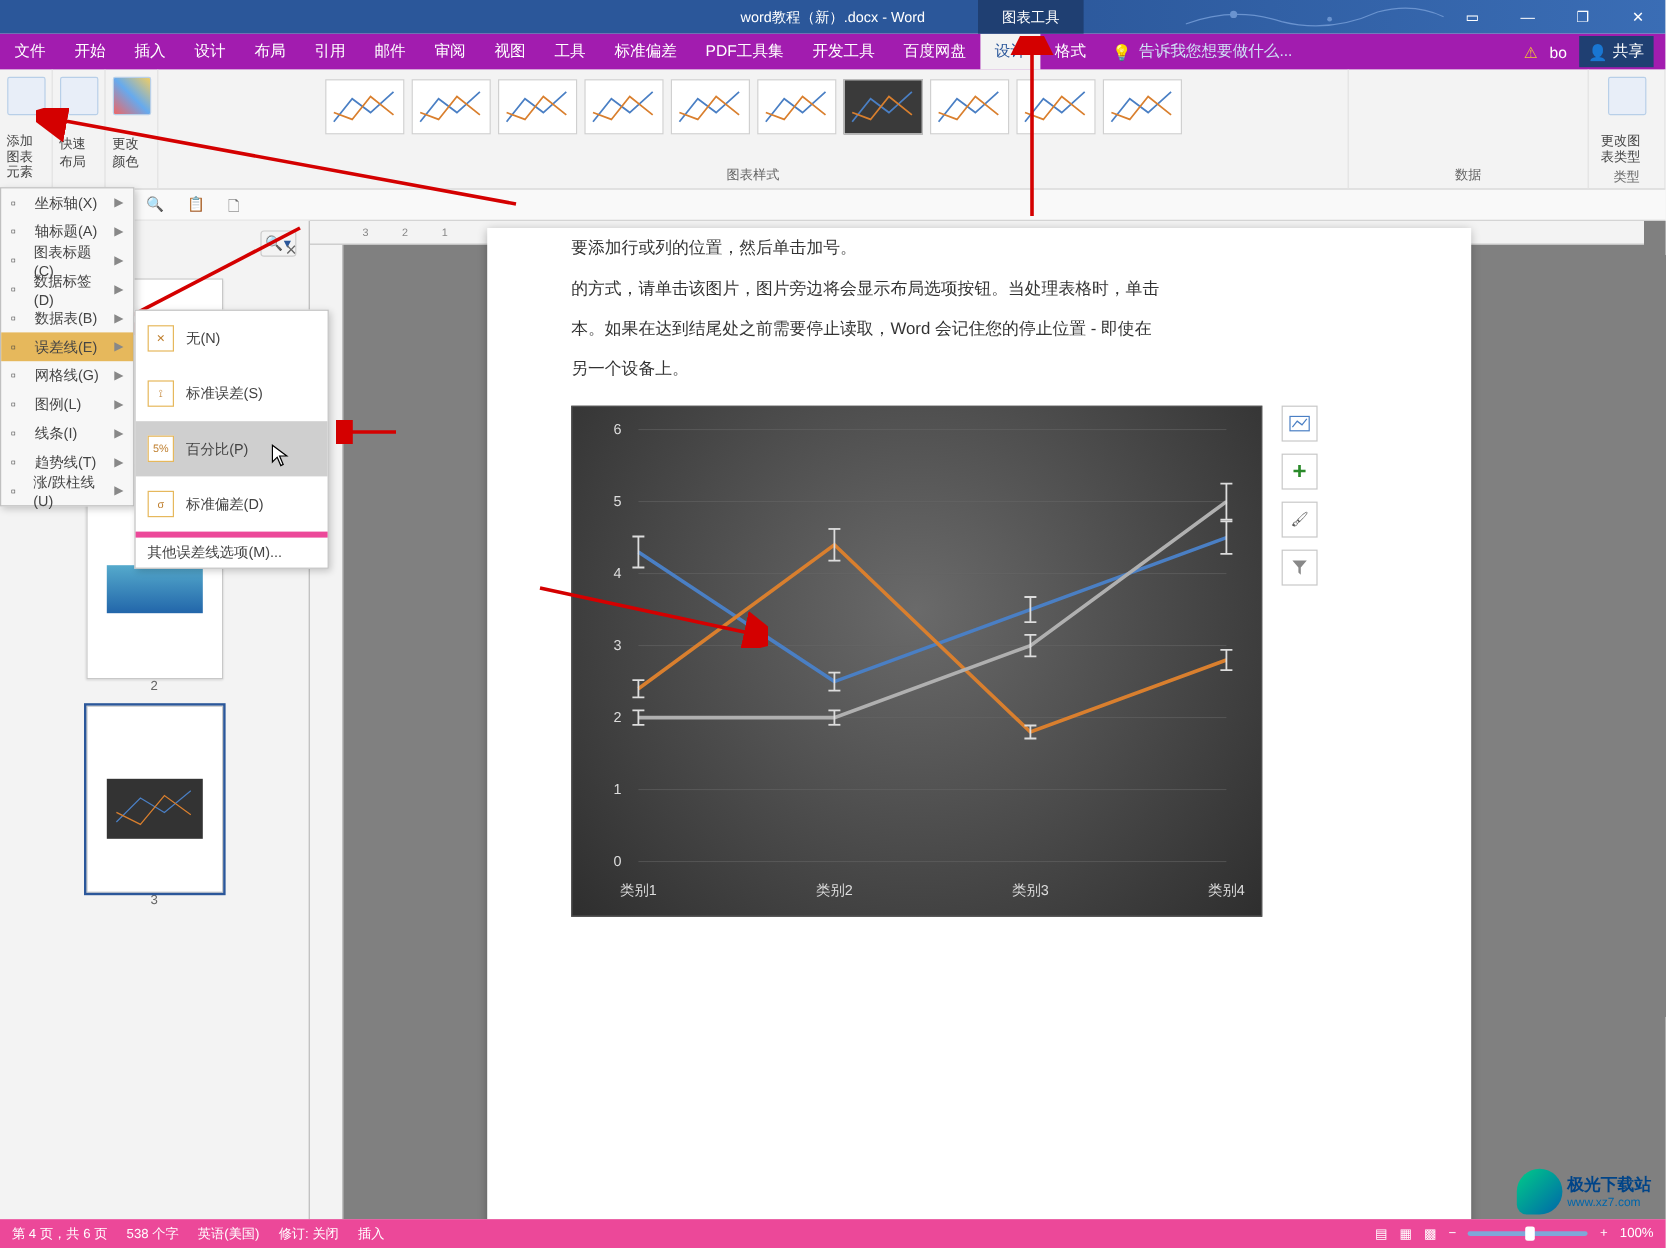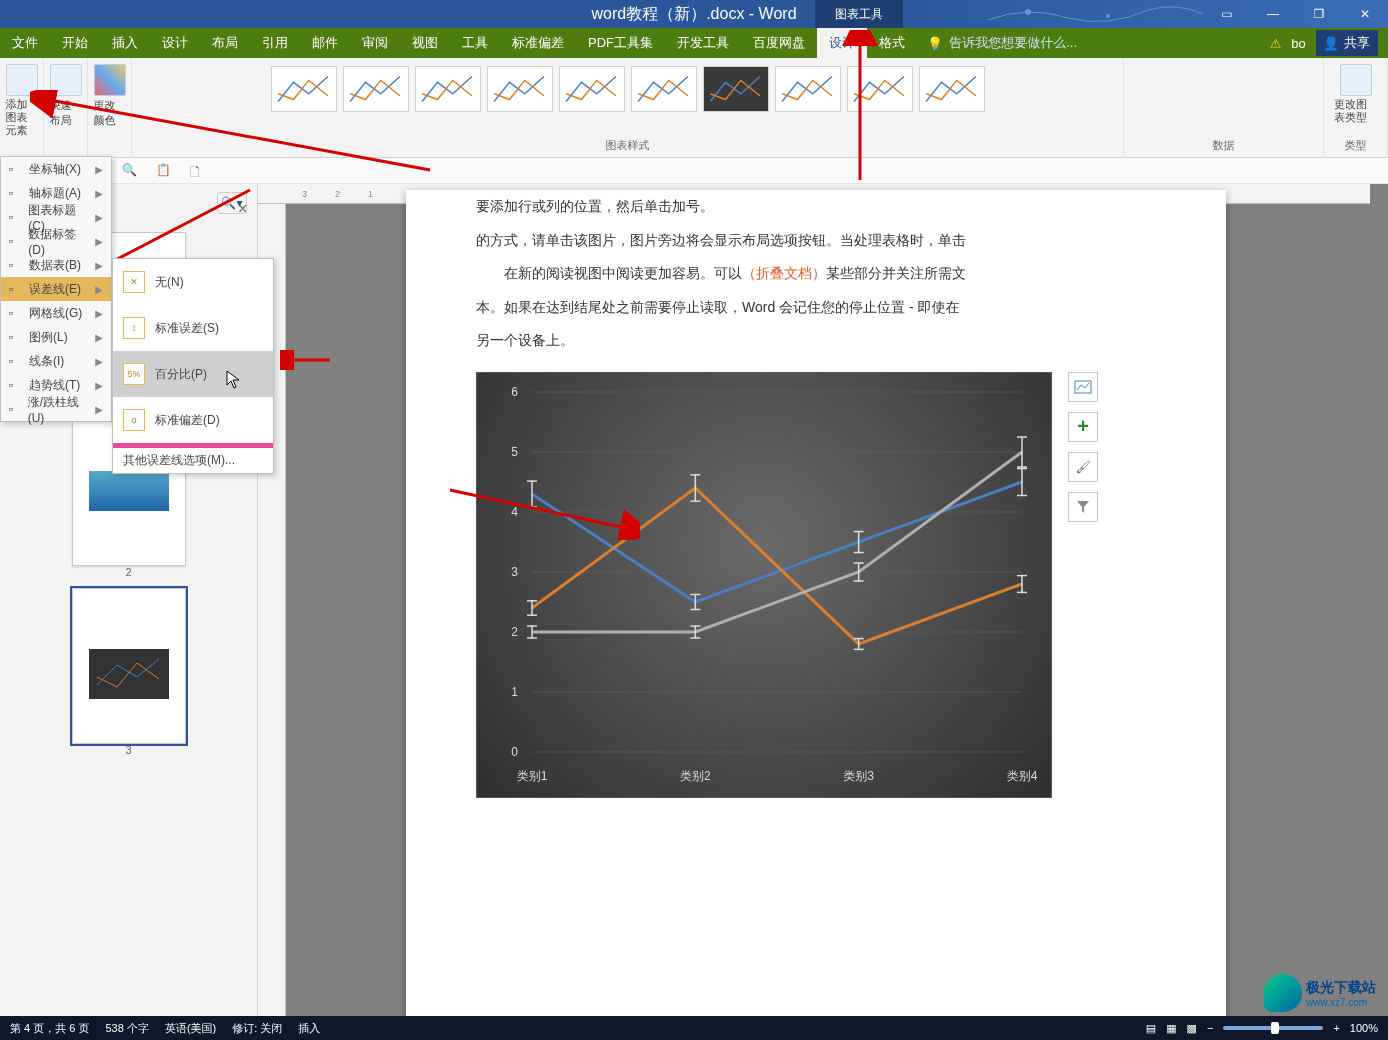"word教程（新）.docx - Word" .titlebar .center { font-size: 16px -> 12px }
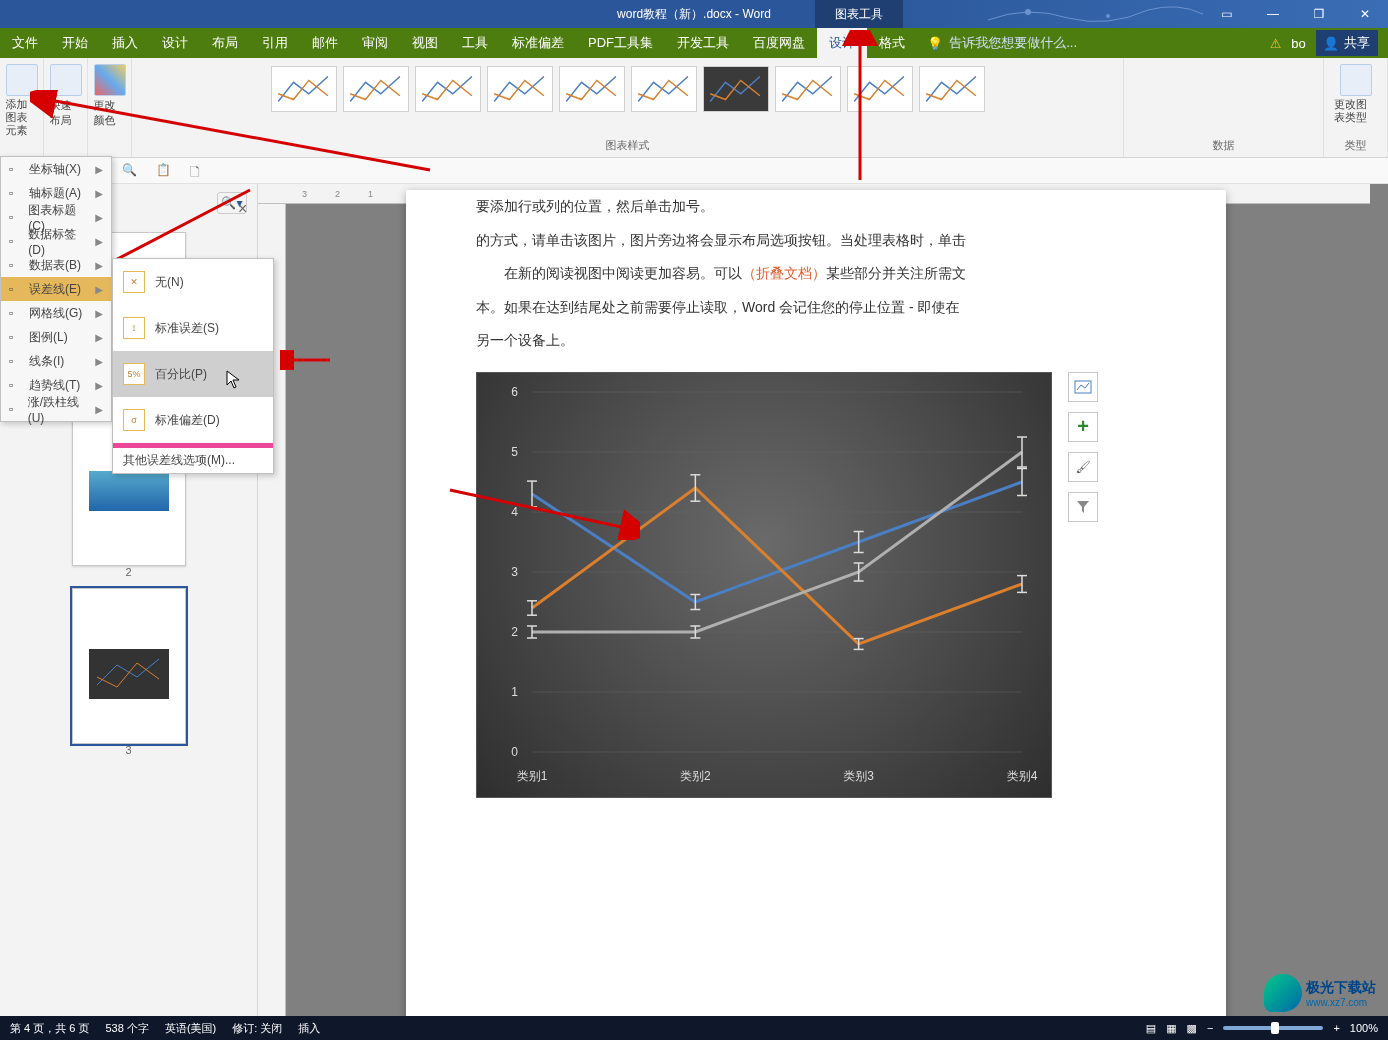"文件" .ribbon-tabs { background: #4d7c0f -> #a21caf }
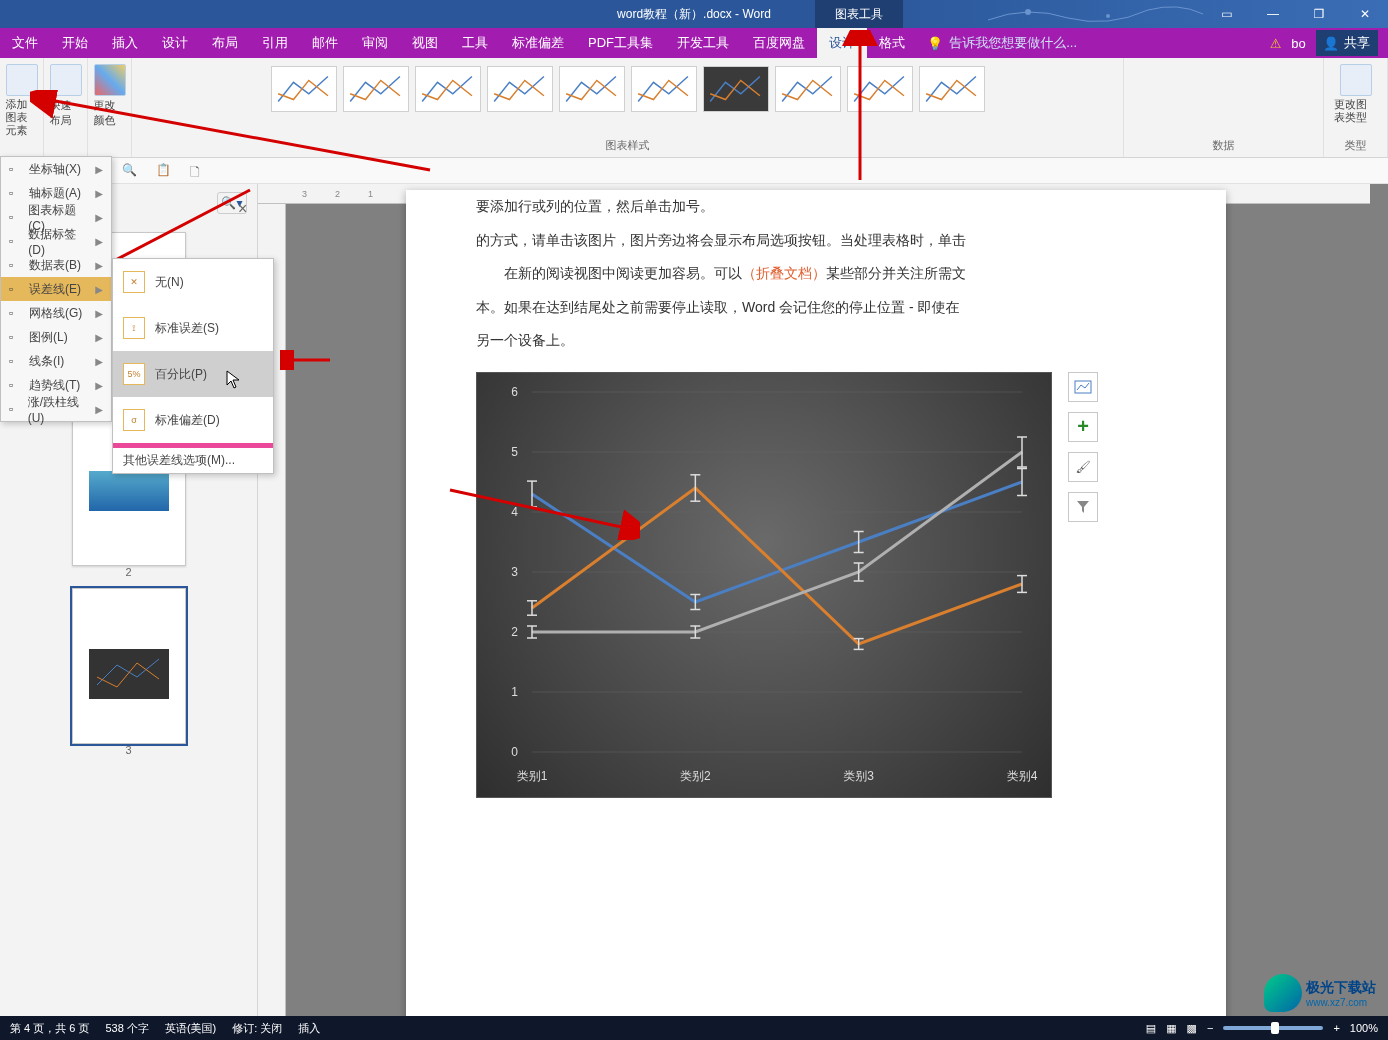"添加图表元素" .bigbtn { gap: 2px -> 16px }
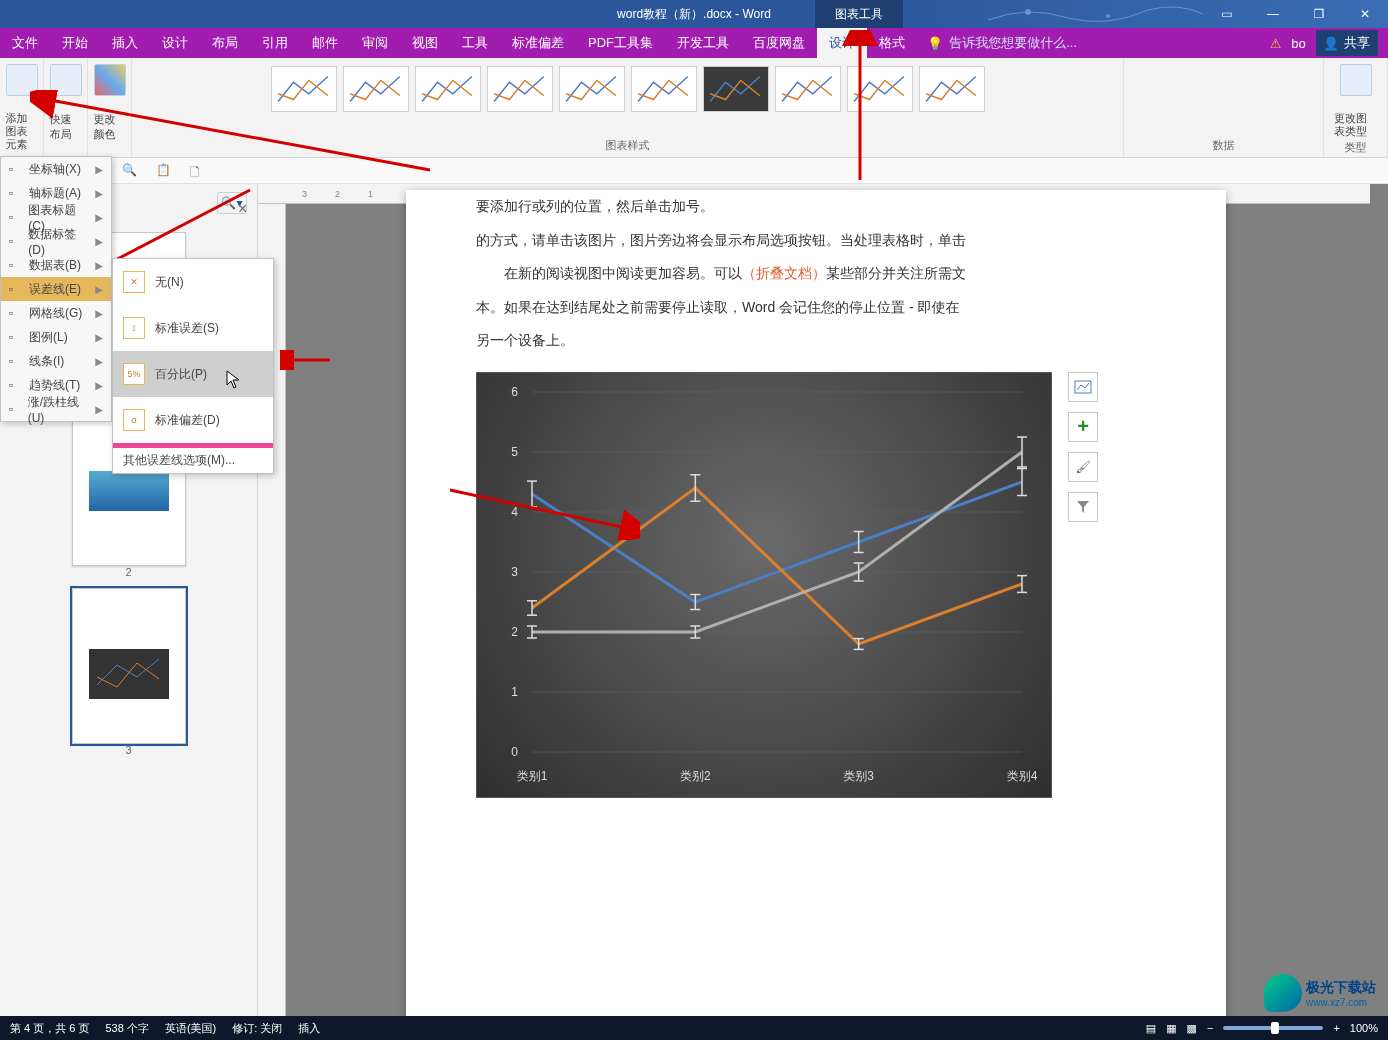"在新的阅读视图中阅读更加容易。可以（折叠文档）某些部分并关注所需文" p { html: <p> <span>在新的阅读视图中阅读更加容易。可以</span><span>（折叠文档）</span><span>某些部分并关注所需文</span> </p> -> none }
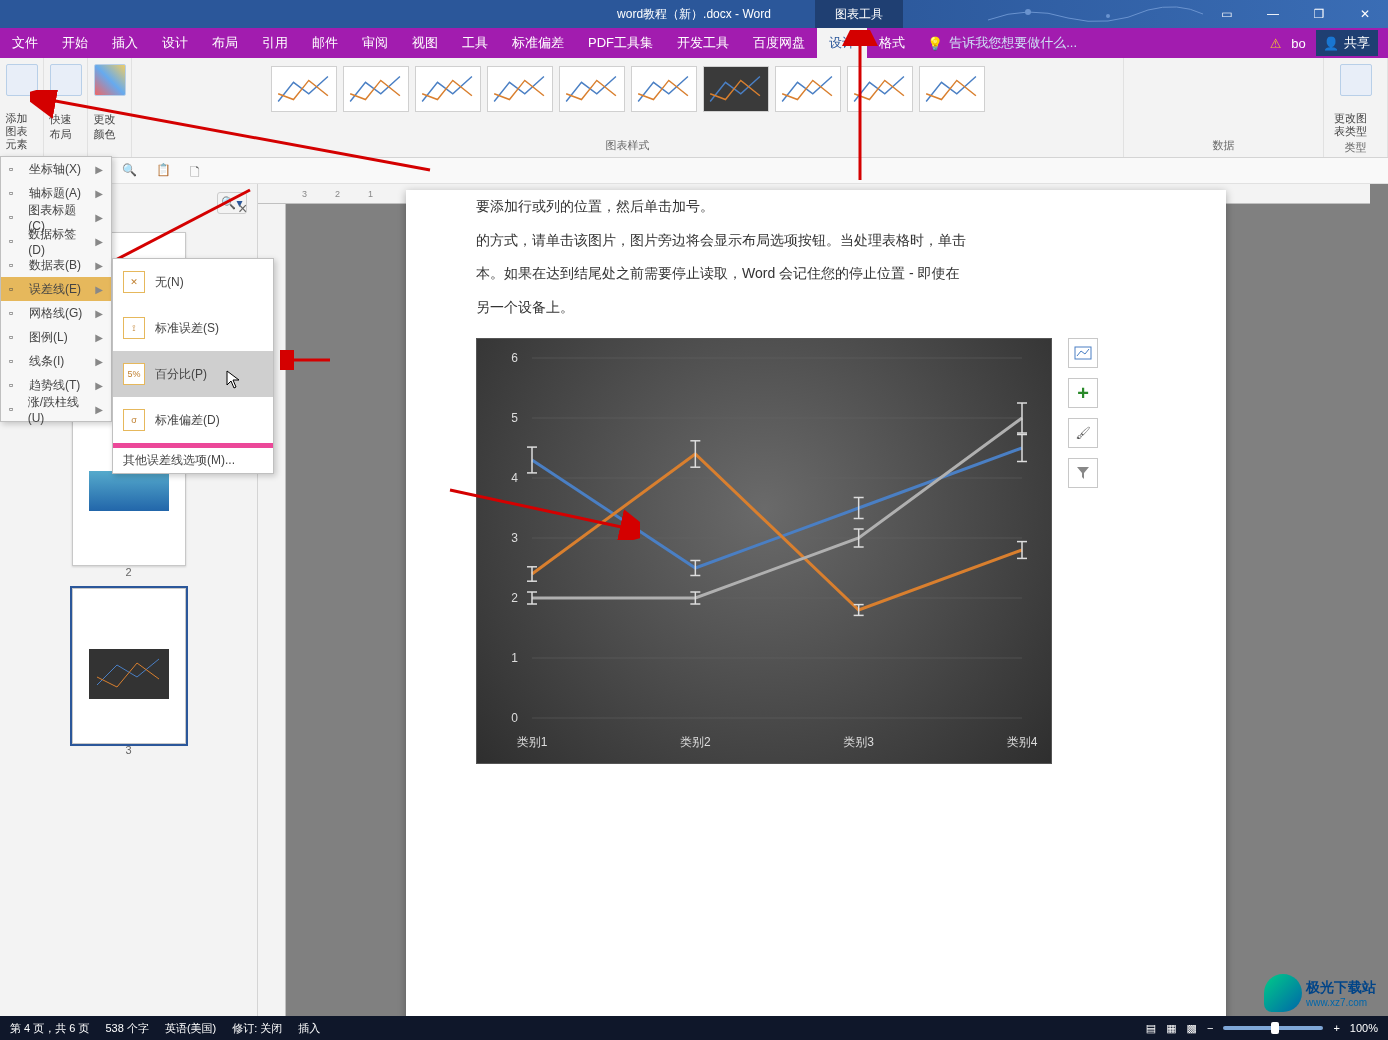"第 4 页，共 6 页" .statusbar { background: #0f172a -> #ec4899 }
